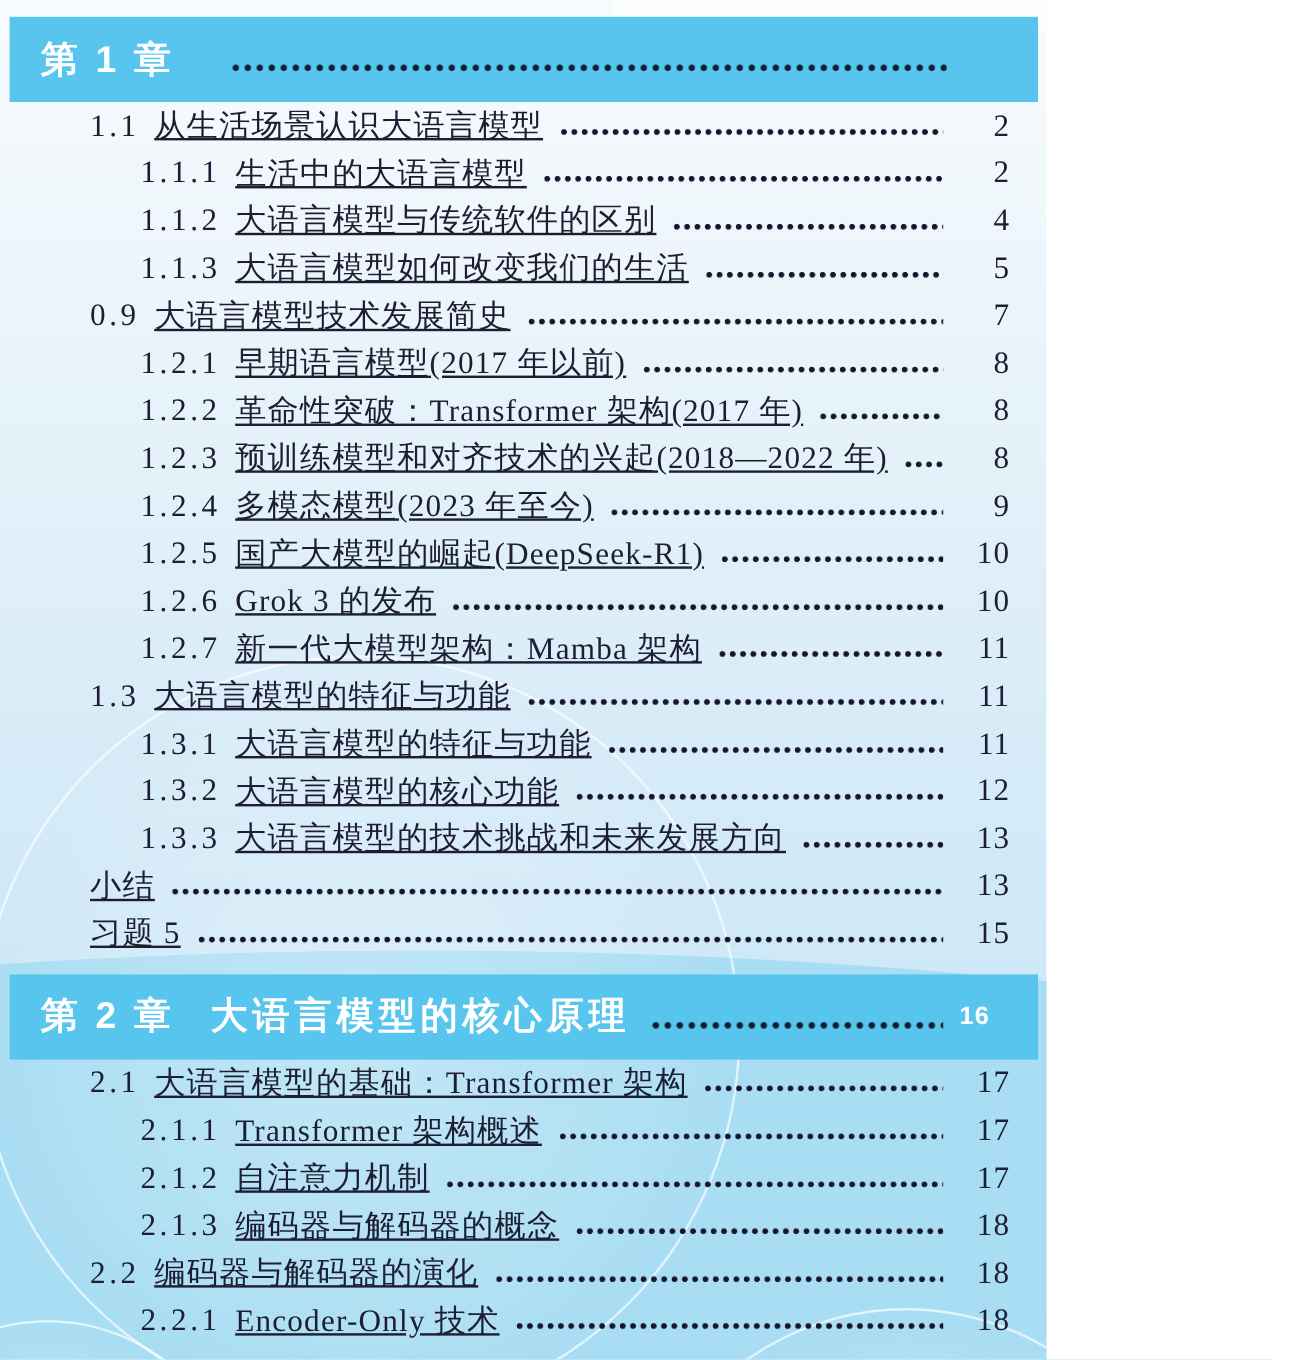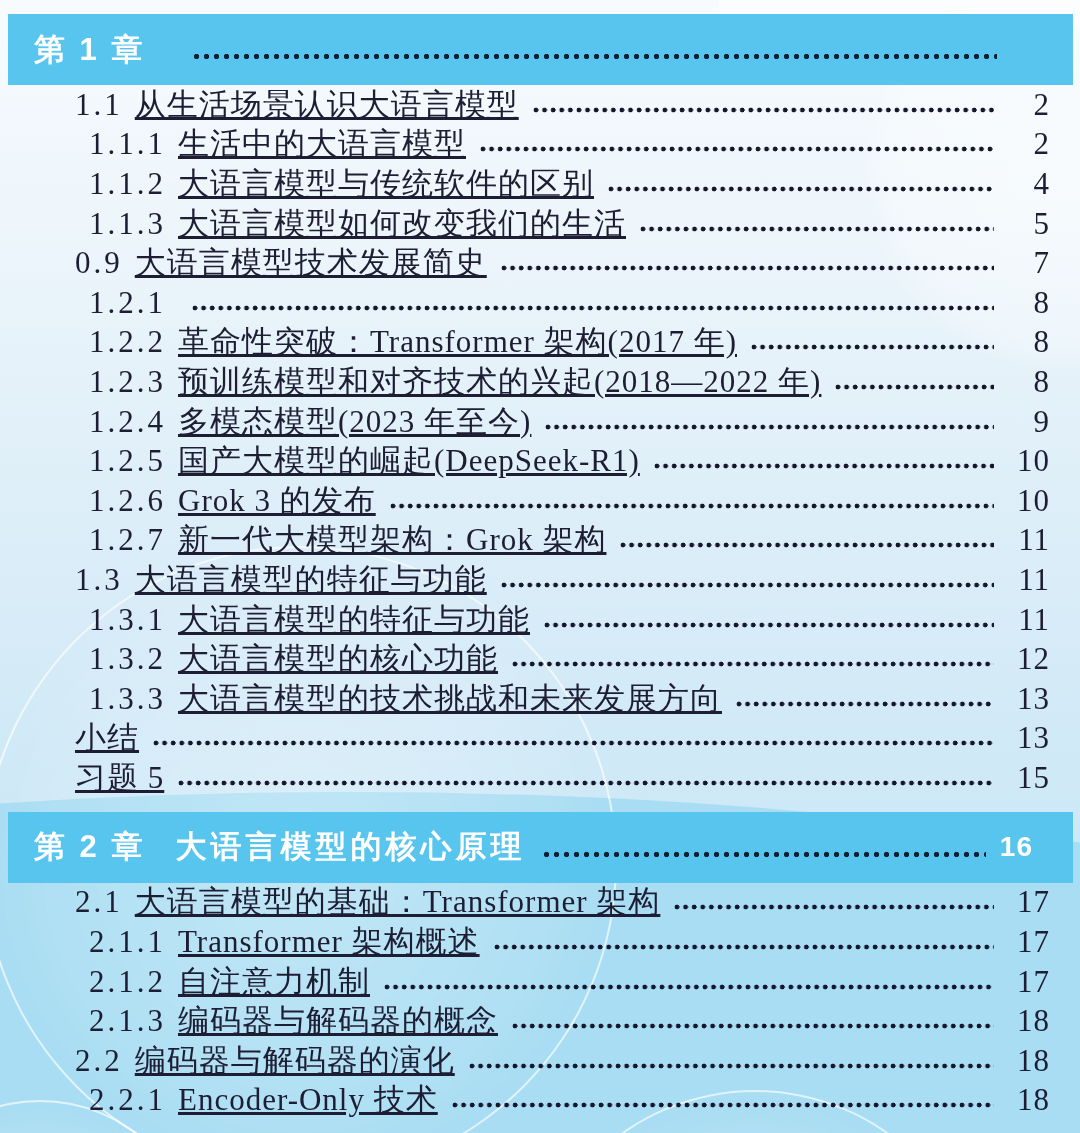"第 1 章" .page { width: 1080px -> 872px }
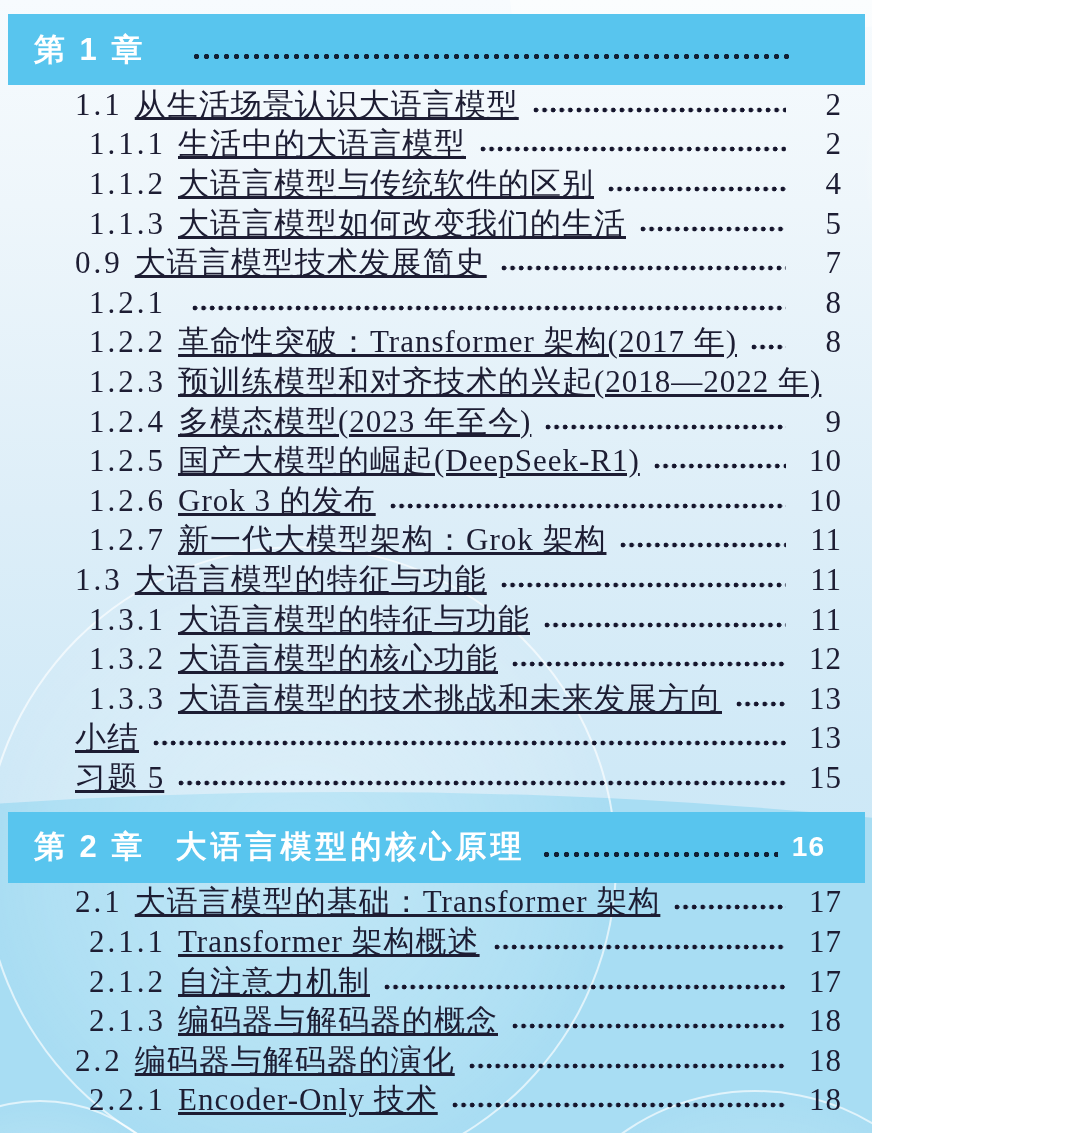"1.1" .row { font-size: 31px -> 26px }
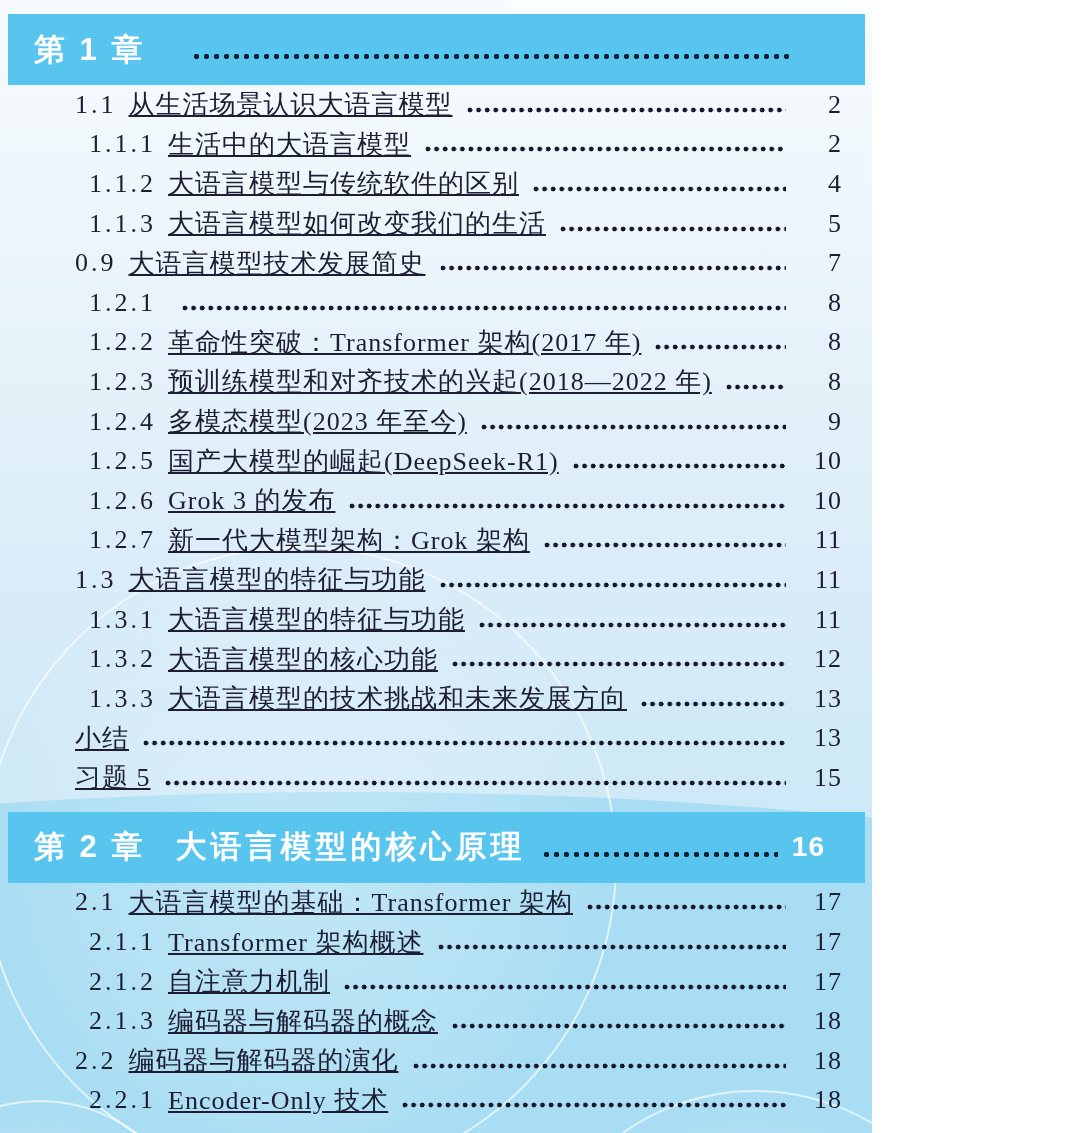"1.1.1" .row.lvl2 { padding-left: 89px -> 117px }
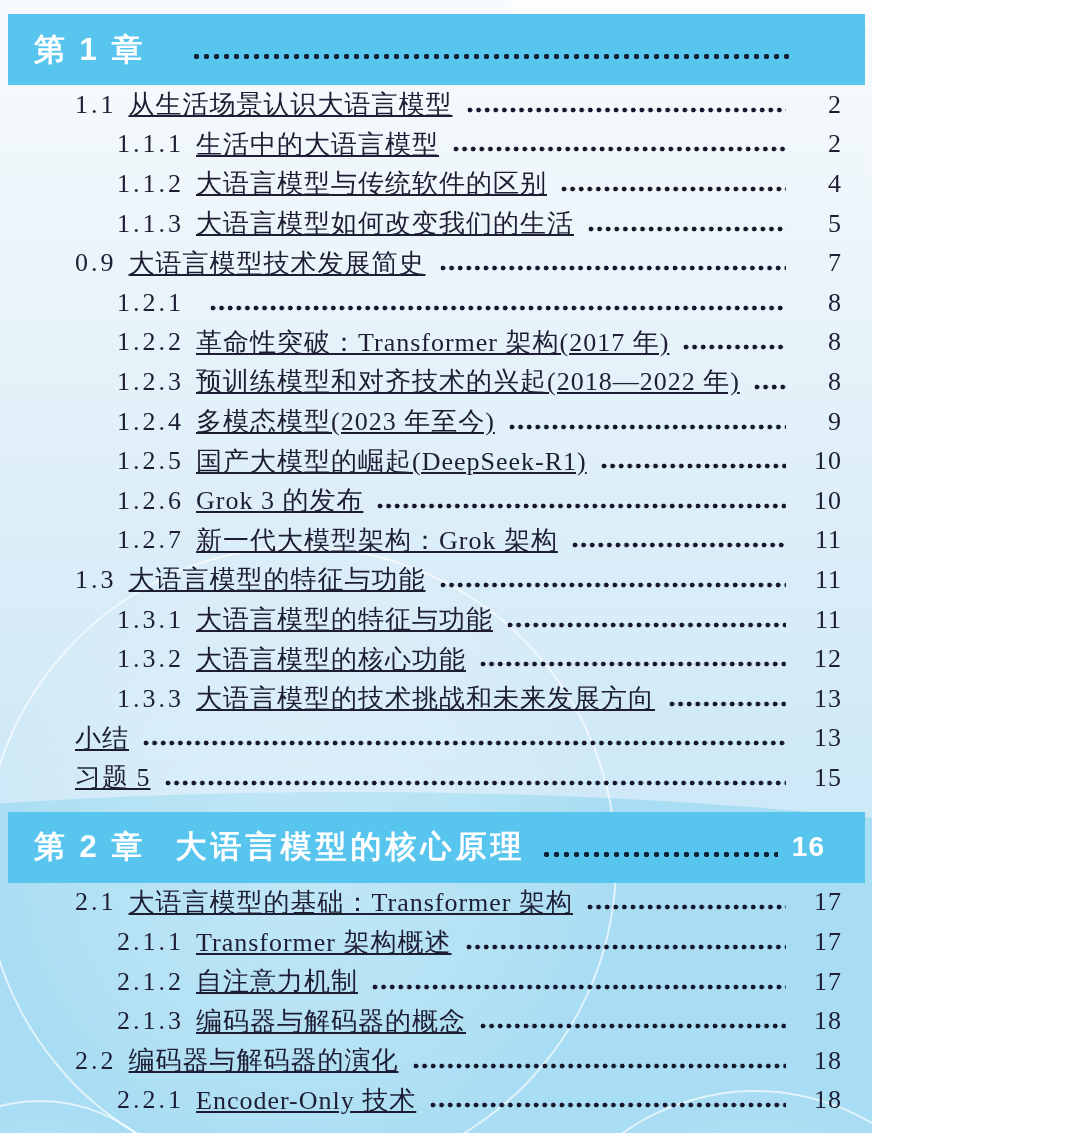"早期语言模型(2017 年以前)" span.ttl { html: none -> <span>早期语言模型(2017 年以前)</span> }
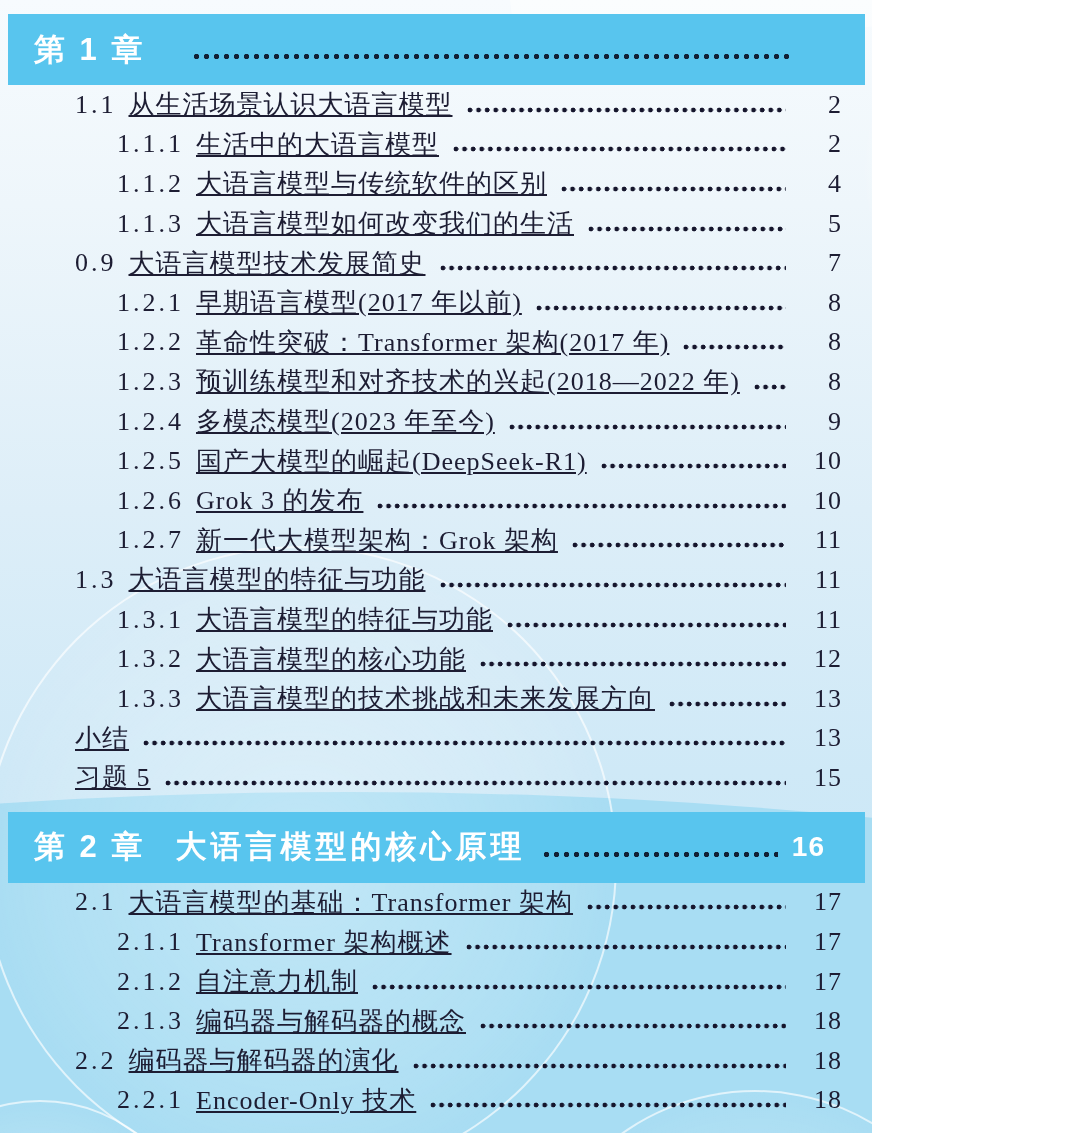"新一代大模型架构：Grok 架构" span.ttl { text: Grok -> Mamba }
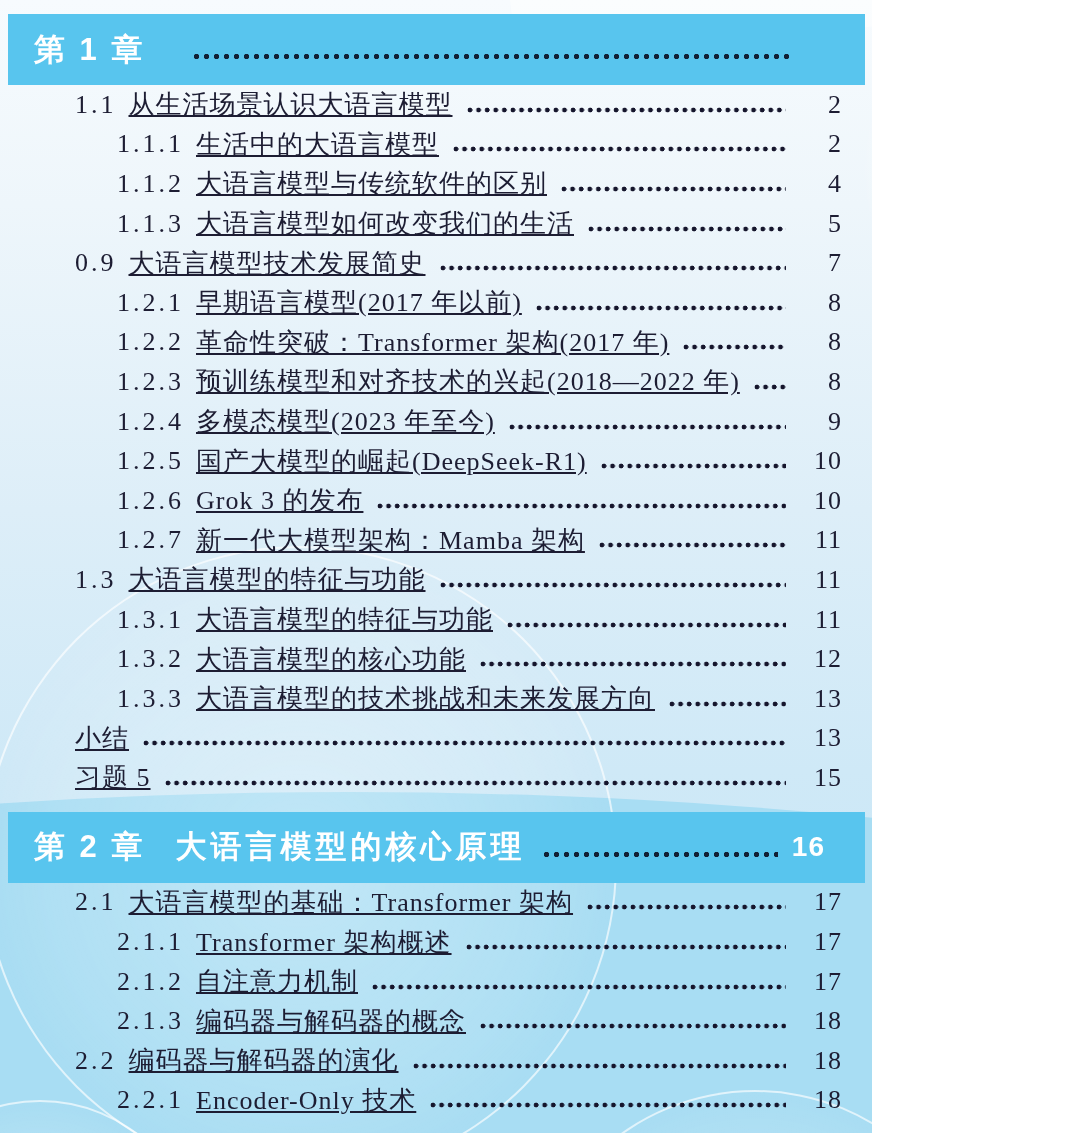"16" .ch-page { font-size: 28px -> 21px }
